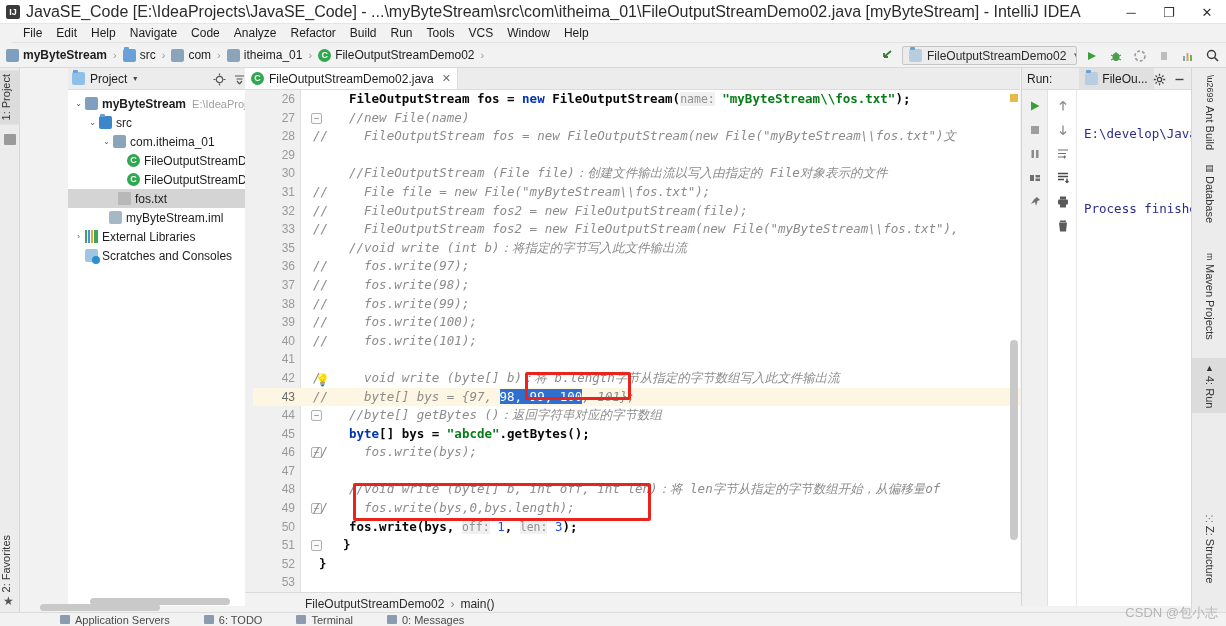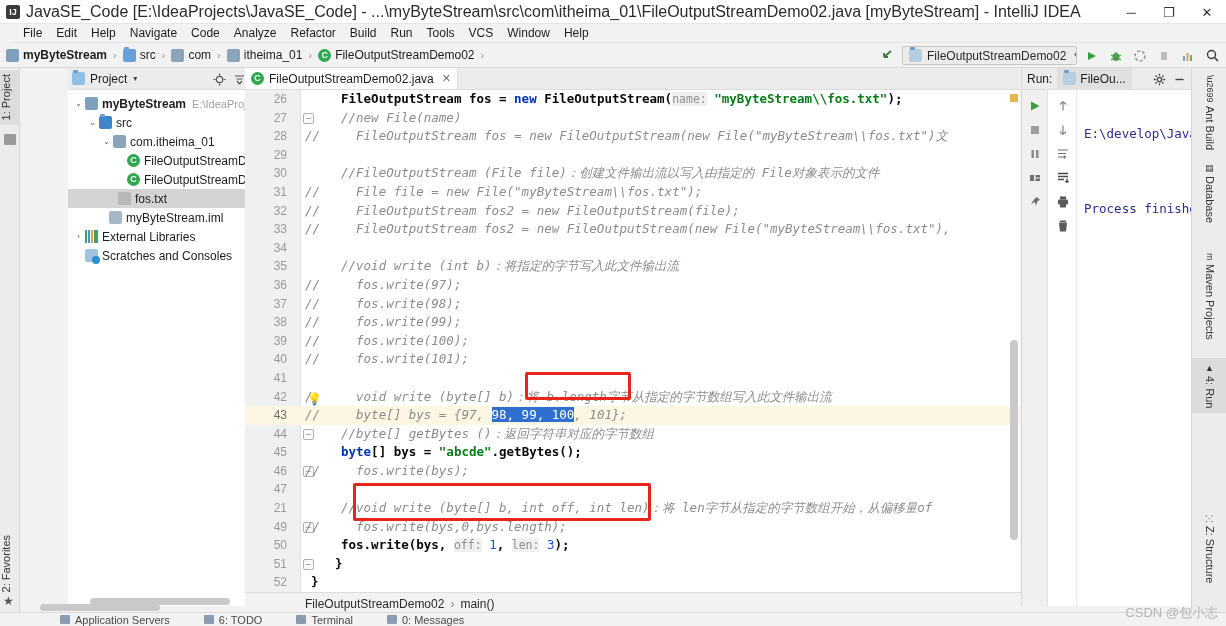"Run:" .run-head { gap: none -> 22px }
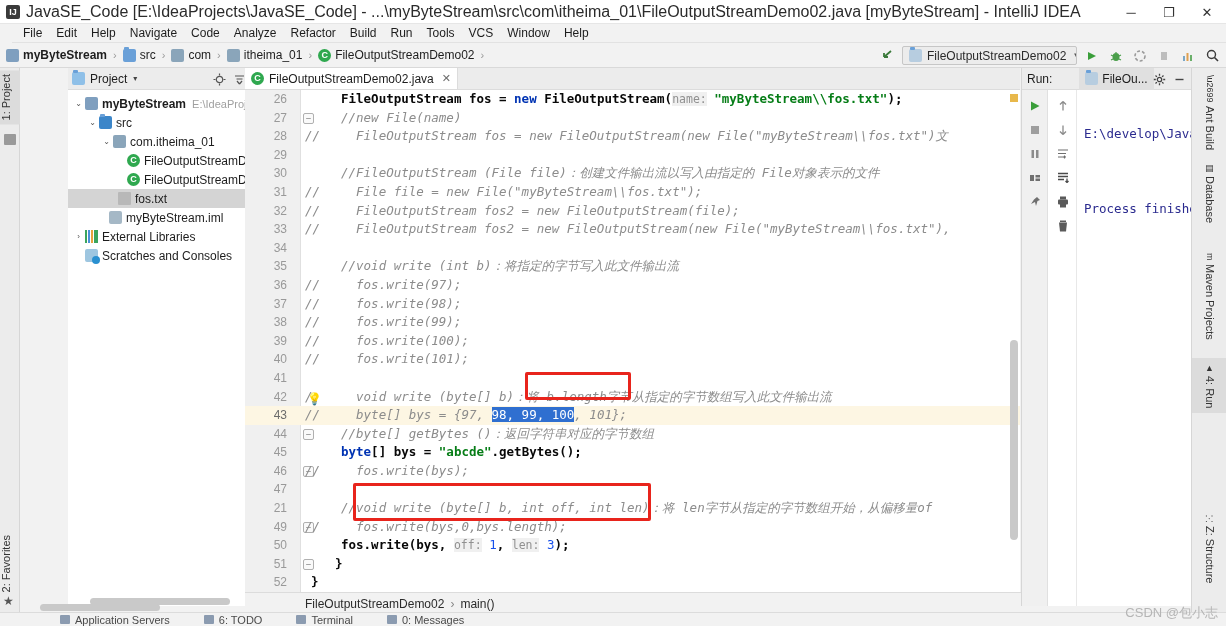"26" .codelines { left: 0 -> 8px }
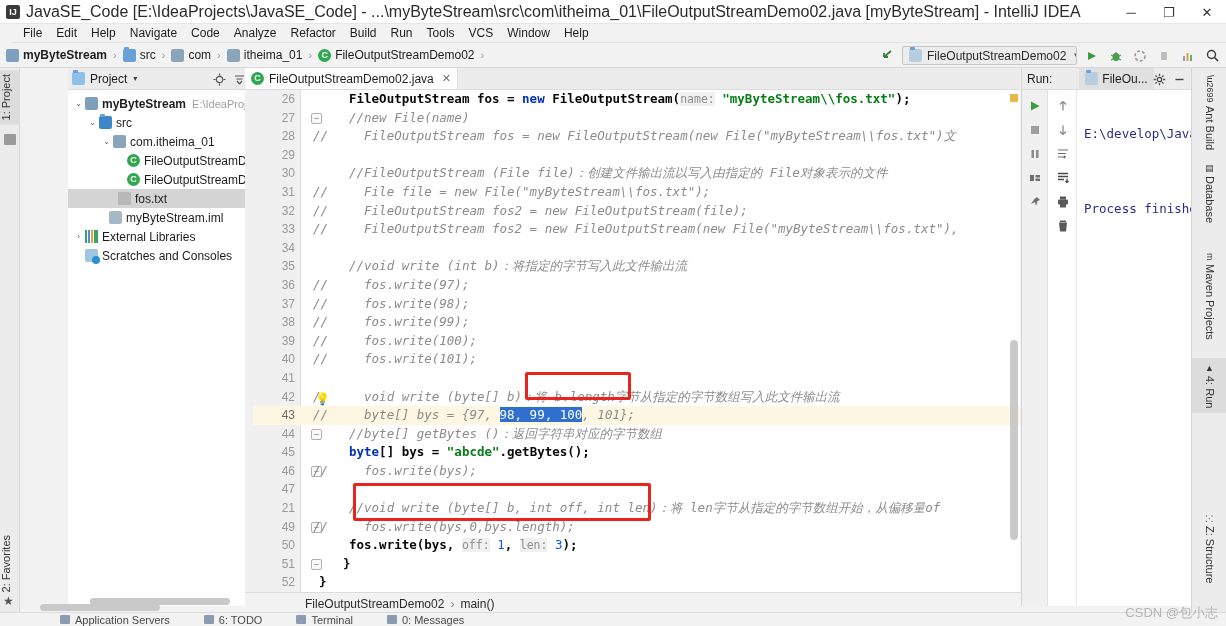"34" div.cl { html: <div><span>34</span><span></span></div> -> none }
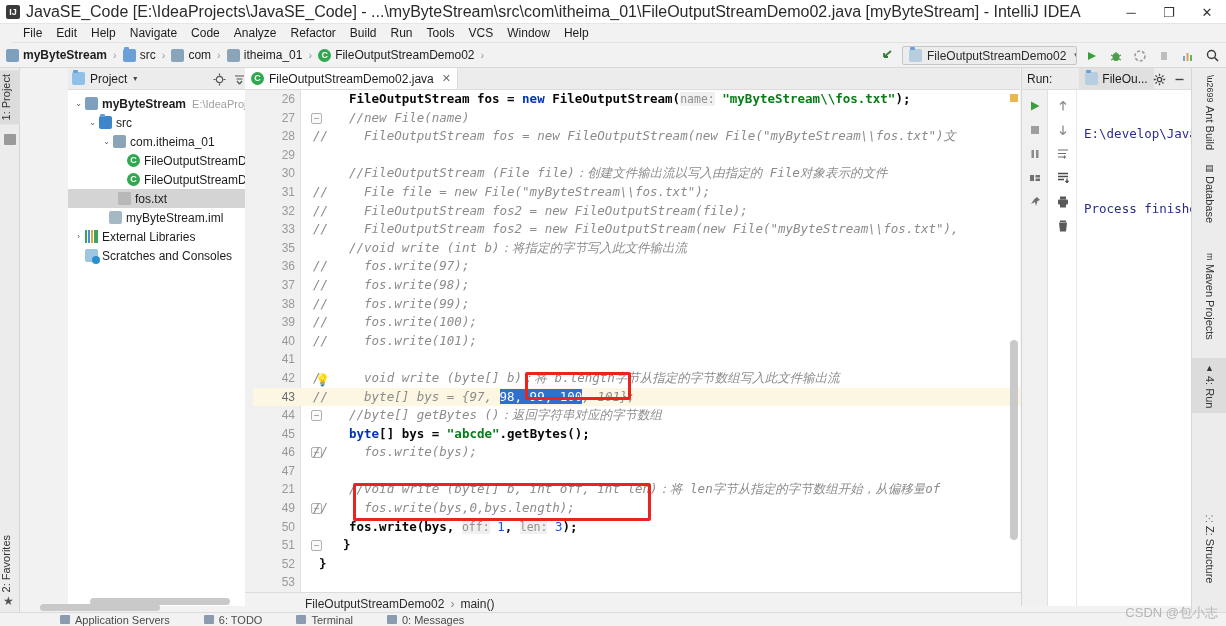"21" span.lnum { text: 21 -> 48 }
